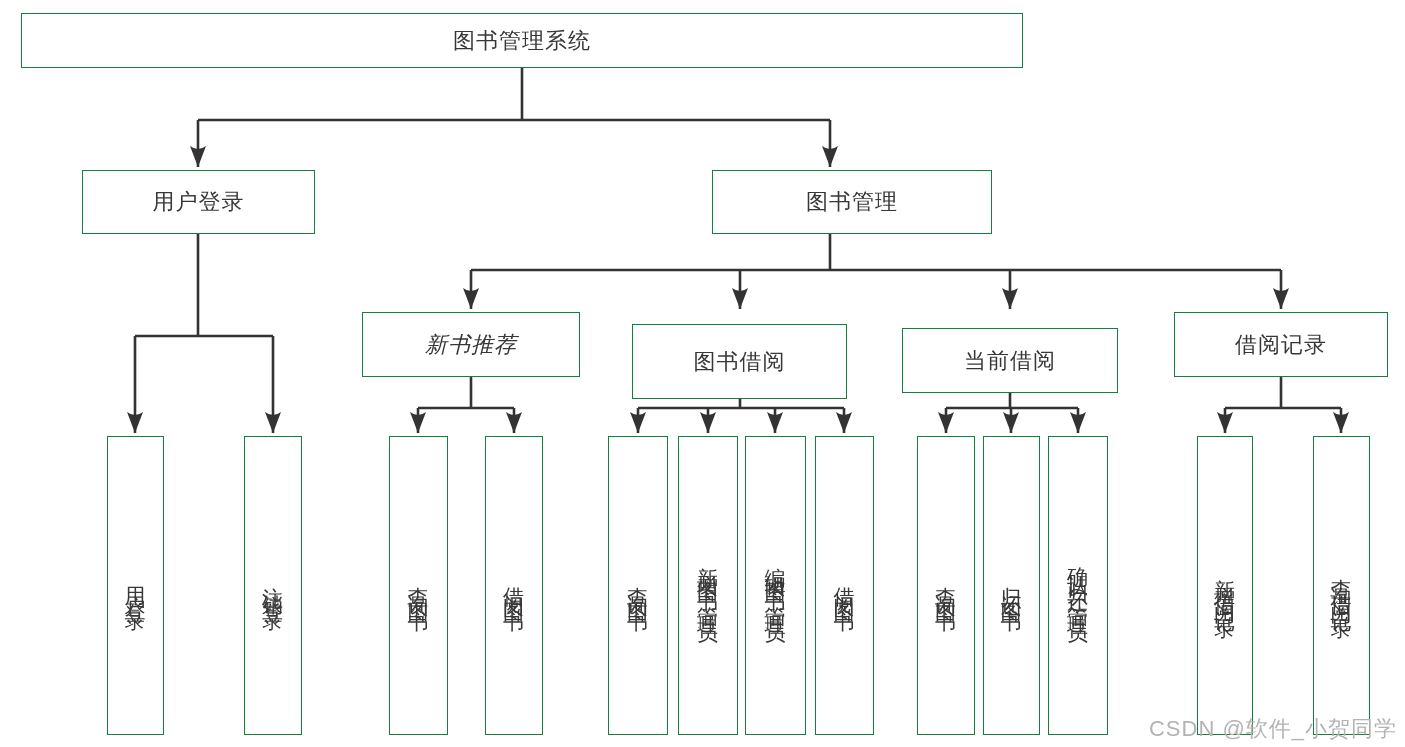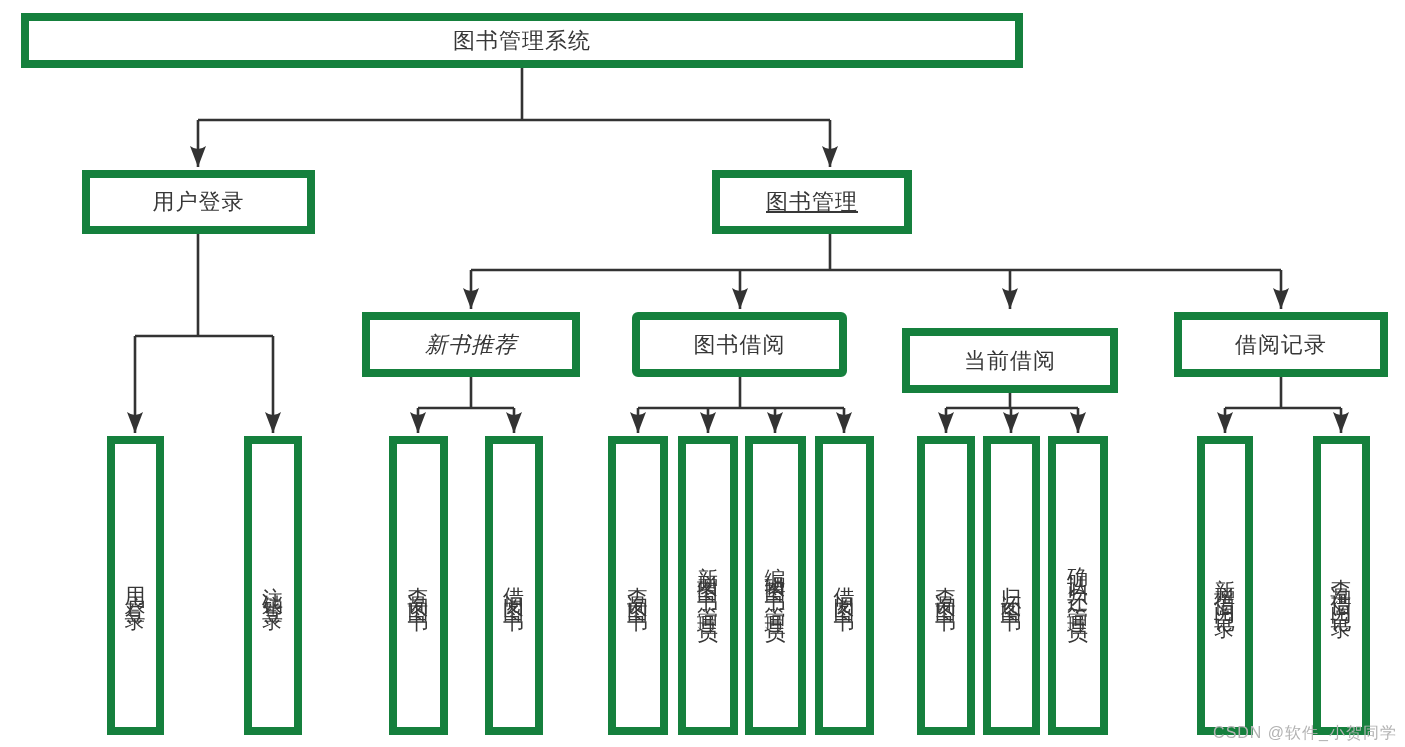"图书管理系统" .box { border: 8px solid #15803d -> 1px solid #15803d }
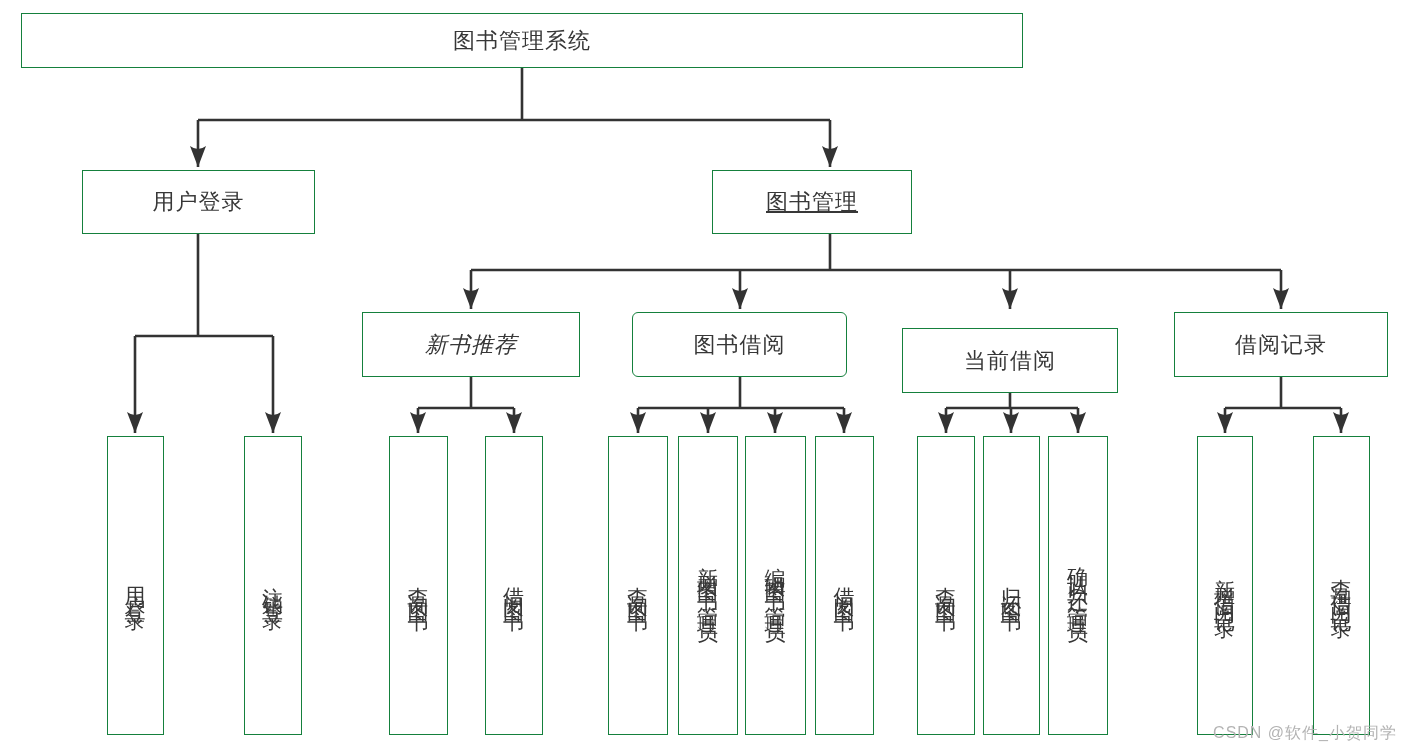"图书管理" div.box { text-decoration: underline -> none; width: 200px -> 280px }
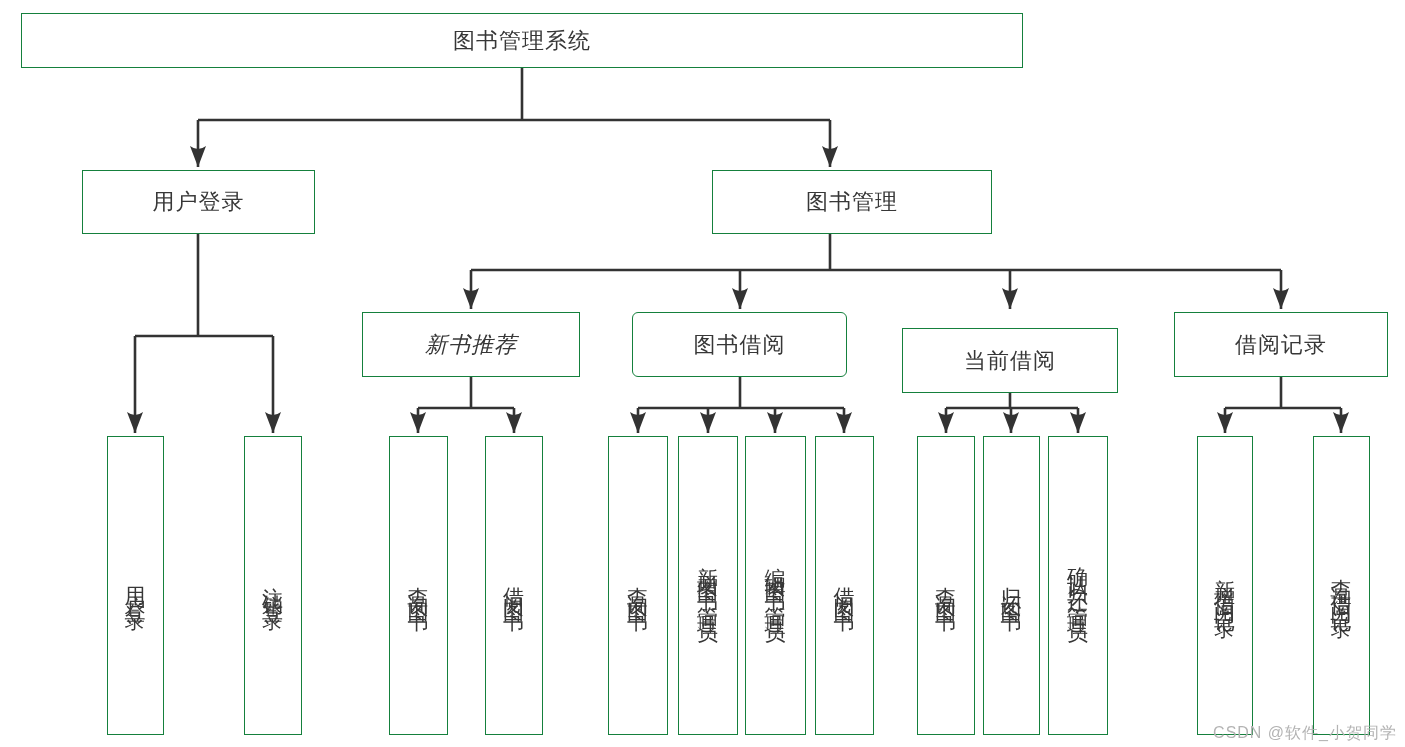"图书借阅" div.box { border-radius: 6px -> none; height: 65px -> 75px; top: 312px -> 324px }
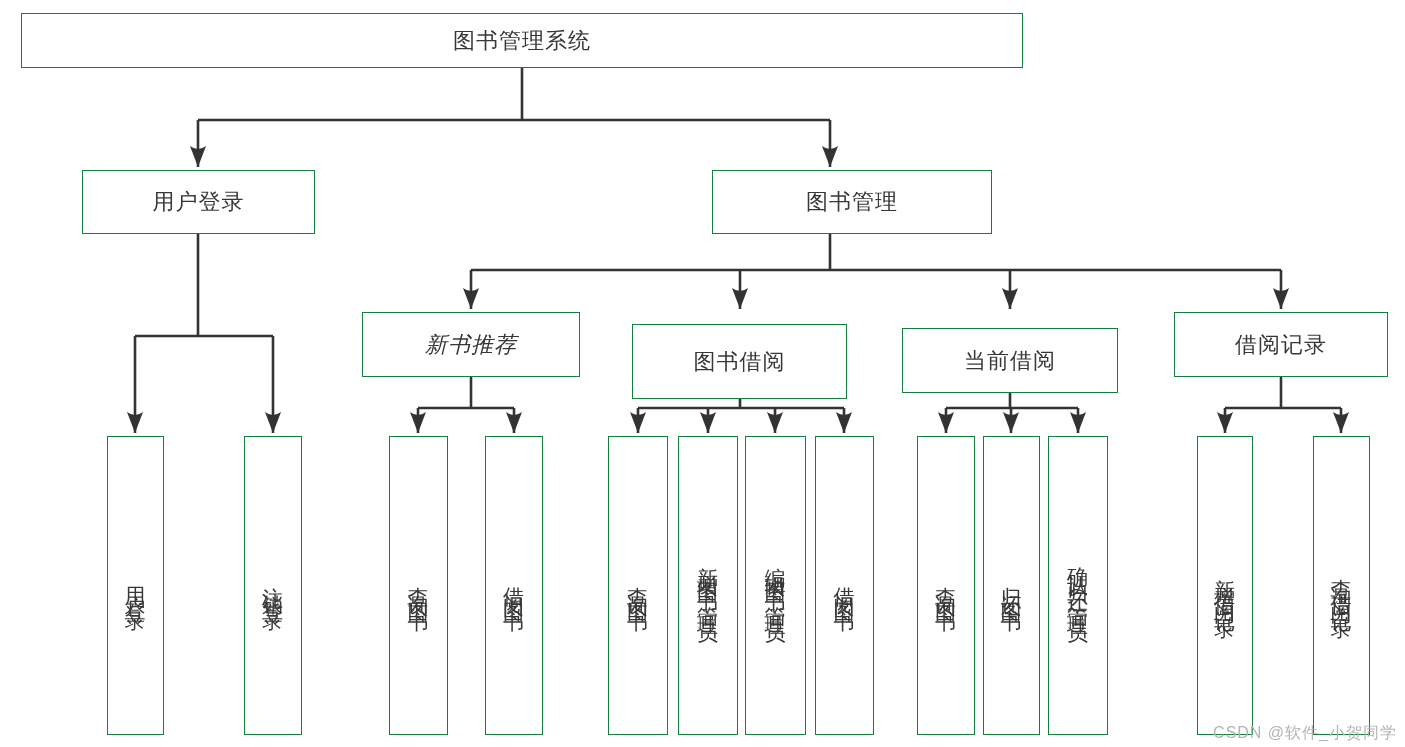"CSDN @软件_小贺同学" .watermark { font-size: 16px -> 22px }
